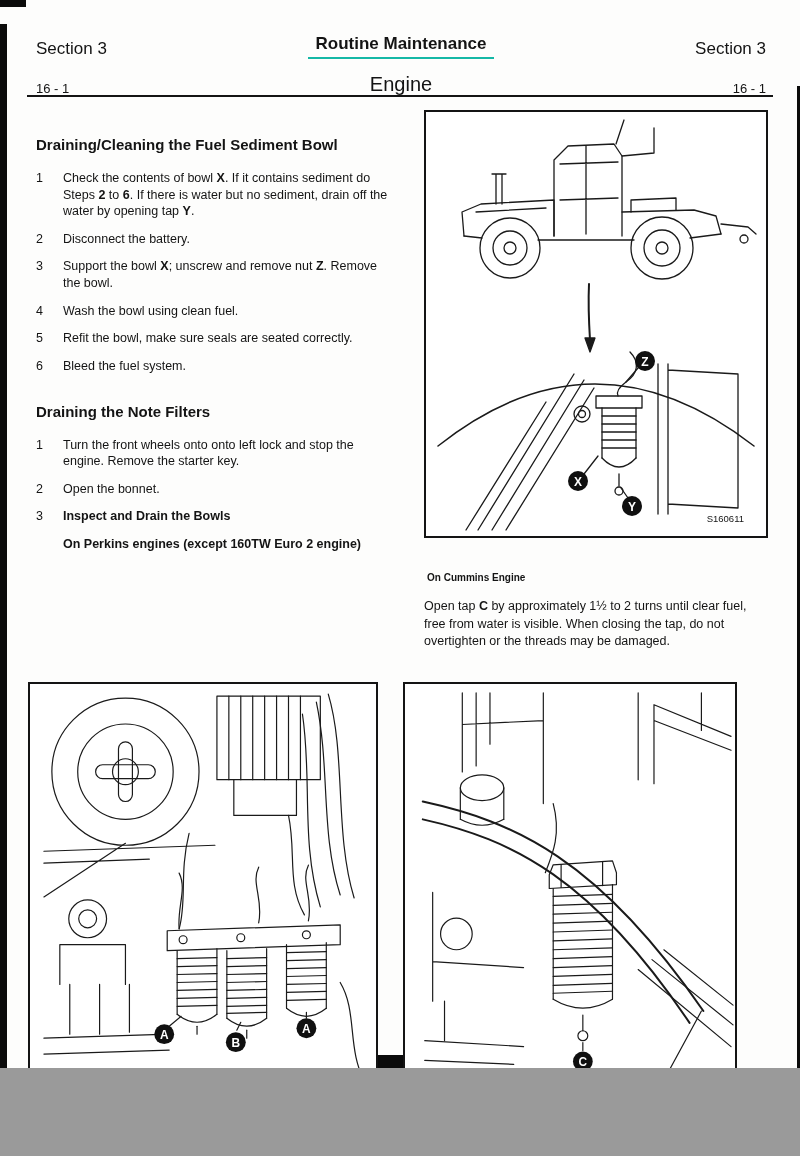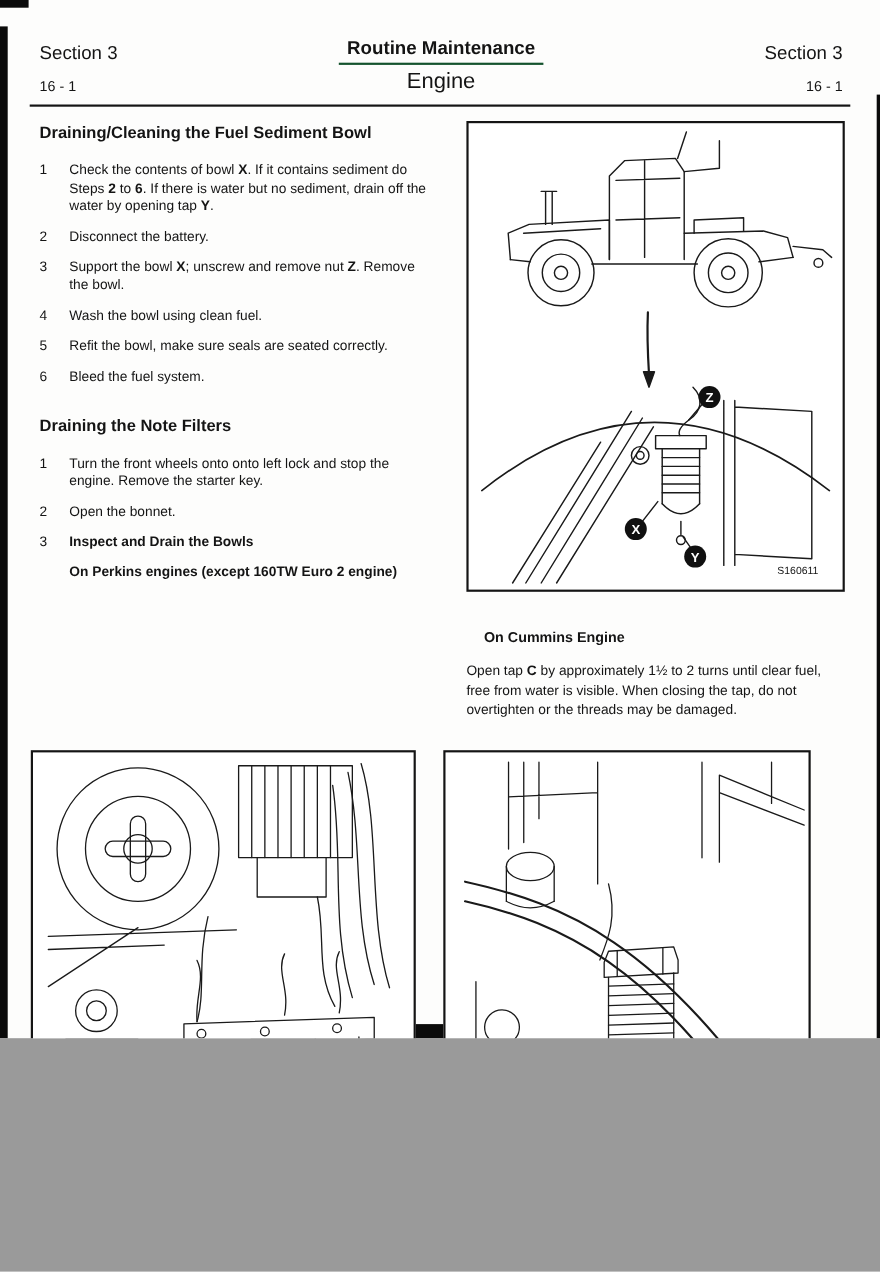"Section 3" .page { height: 944px -> 1068px }
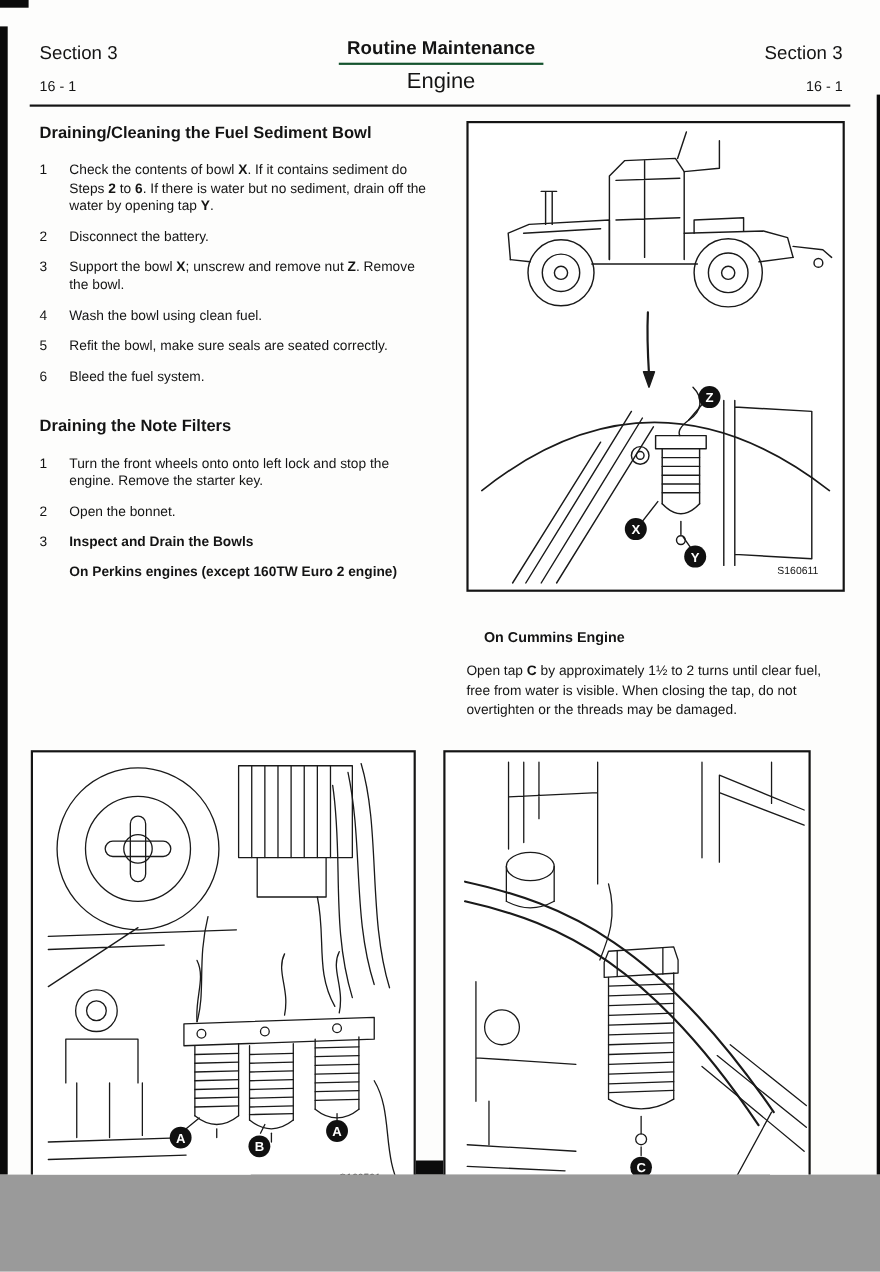"Routine Maintenance" .hdr-title { border-bottom: 2px solid #14532d -> 2px solid #14b8a6 }
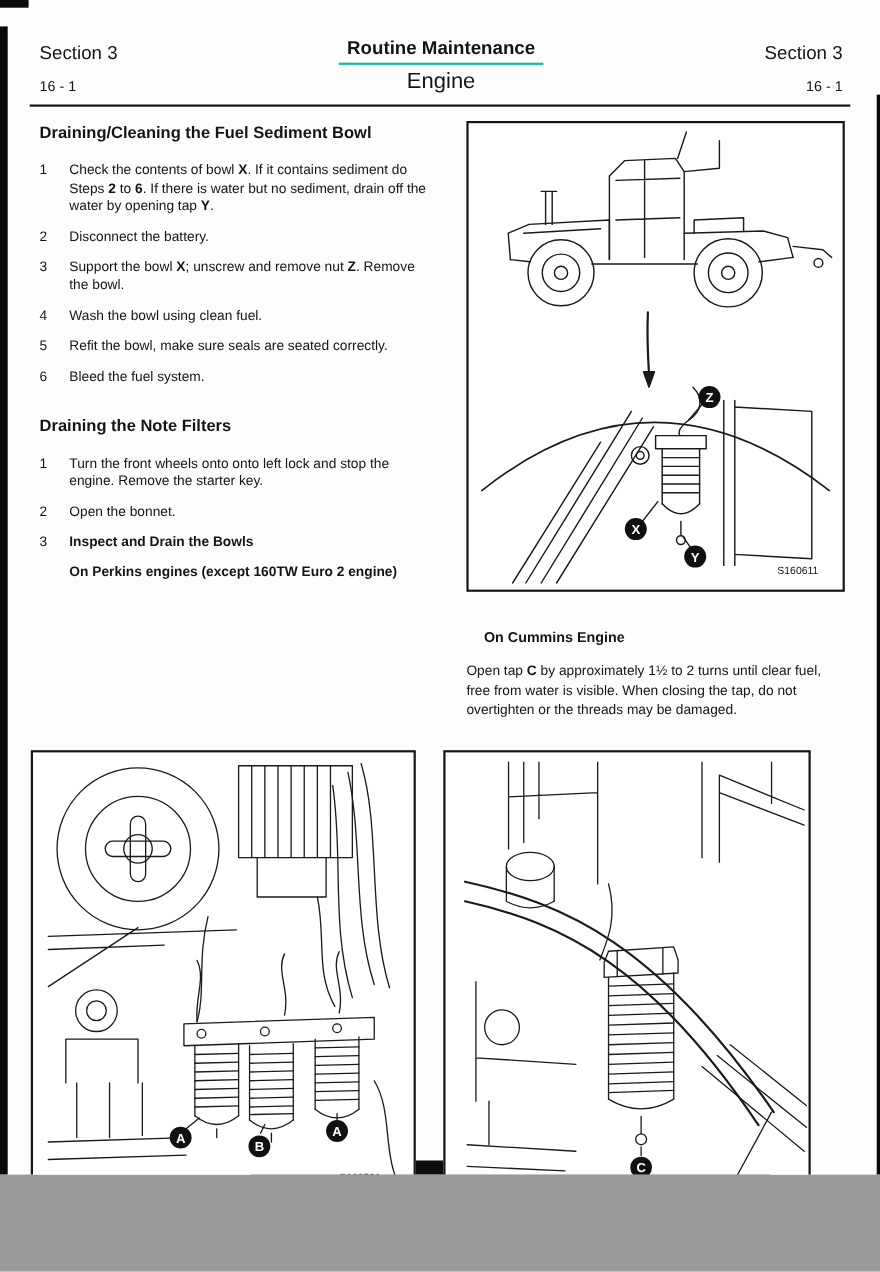"16 - 1" .hdr-row2 { top: 63px -> 73px }
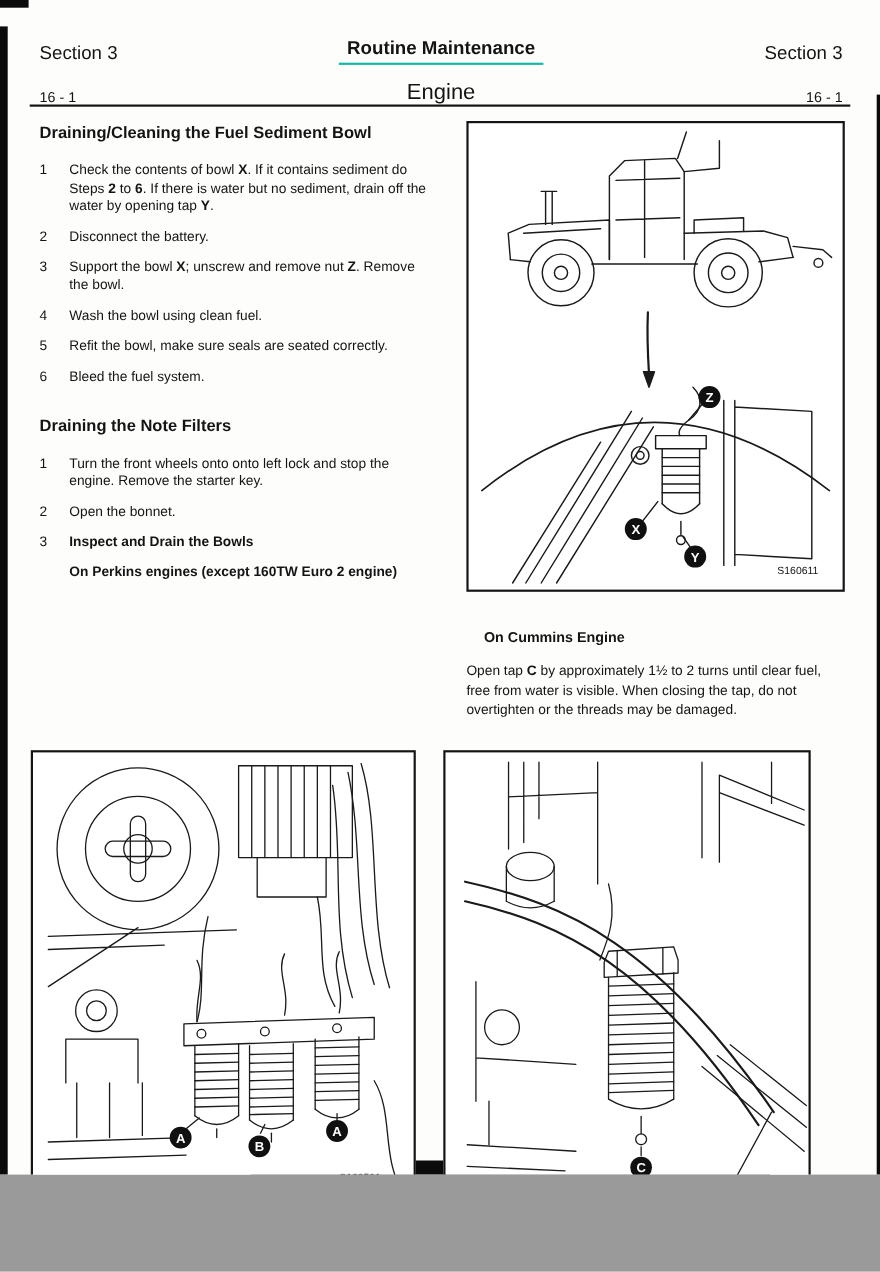"Draining/Cleaning the Fuel Sediment Bowl" .sec-title { margin-top: none -> 24px }
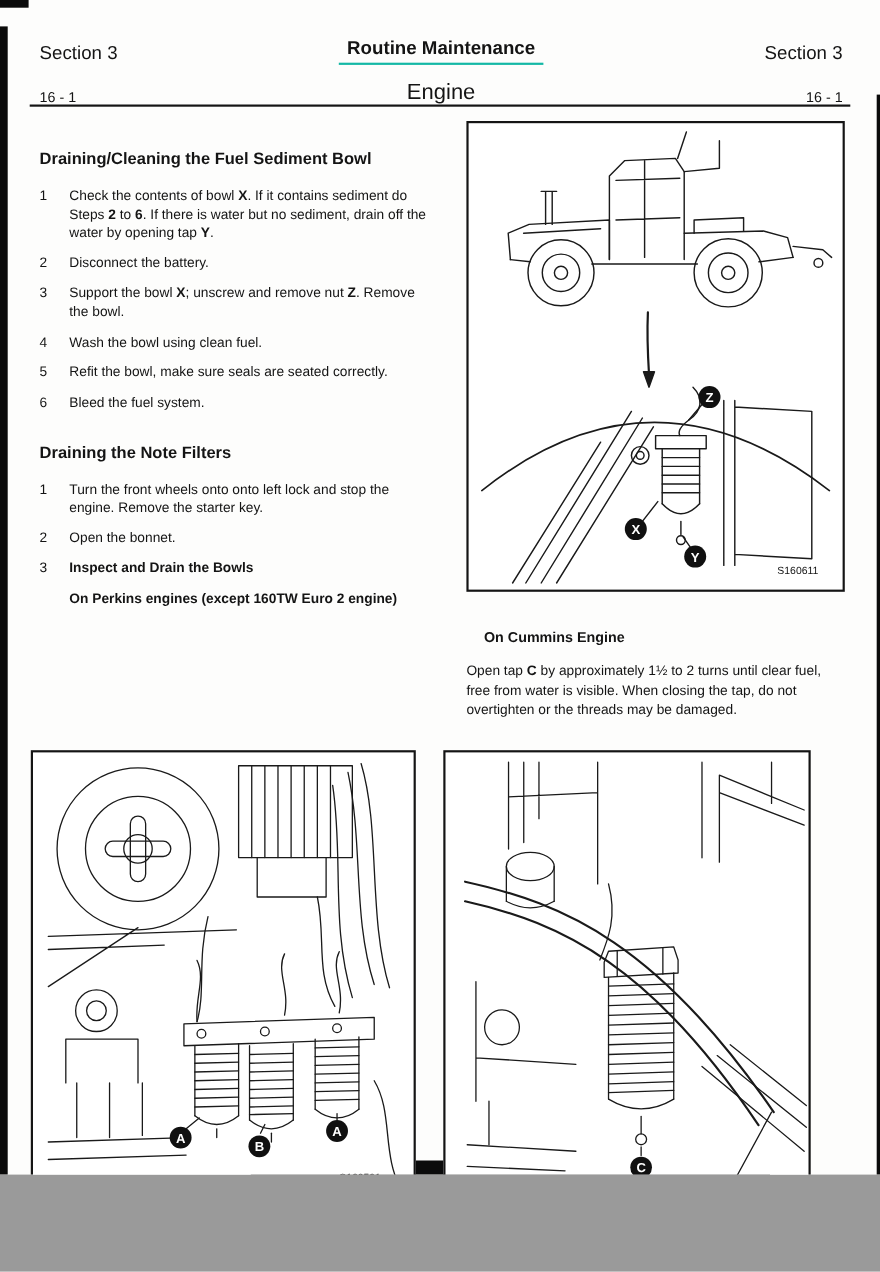"On Cummins Engine" .cummins-title { font-size: 13px -> 10px; margin: 33px 16px 13px -> 33px 3px 13px }
